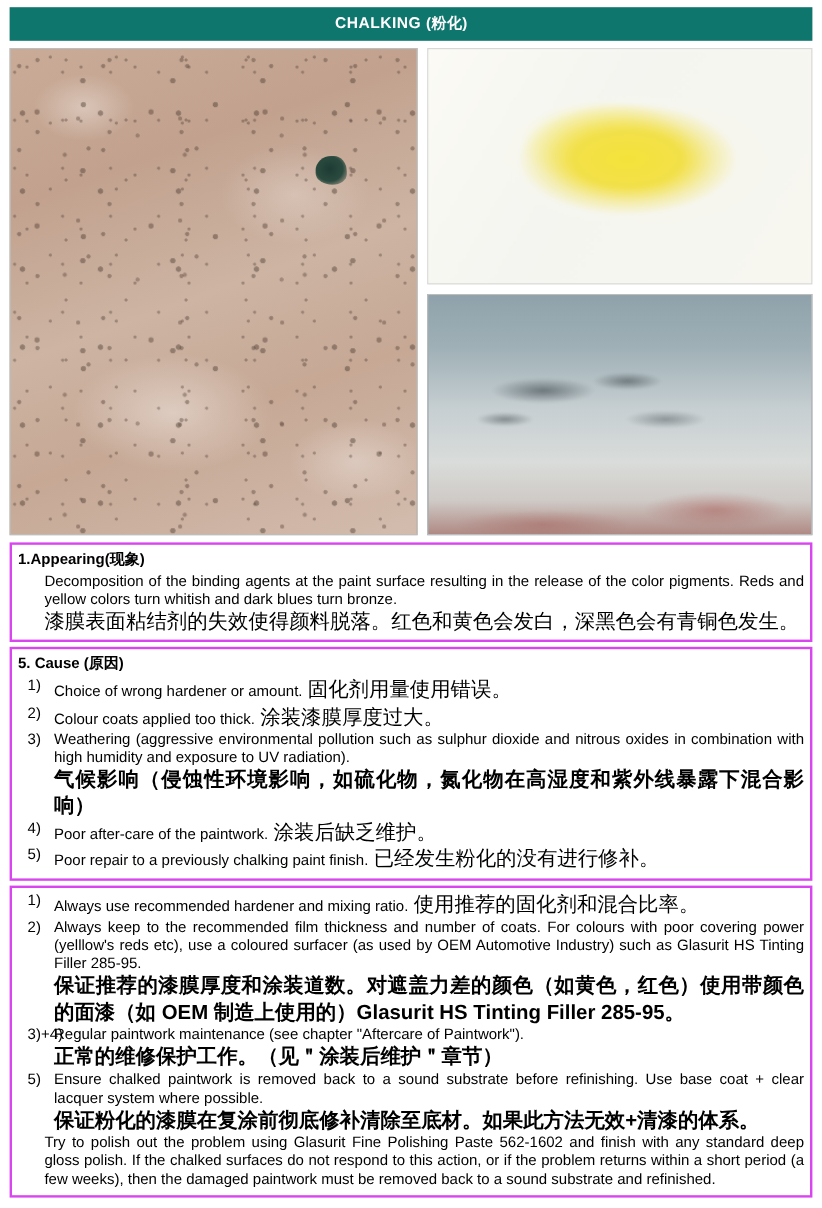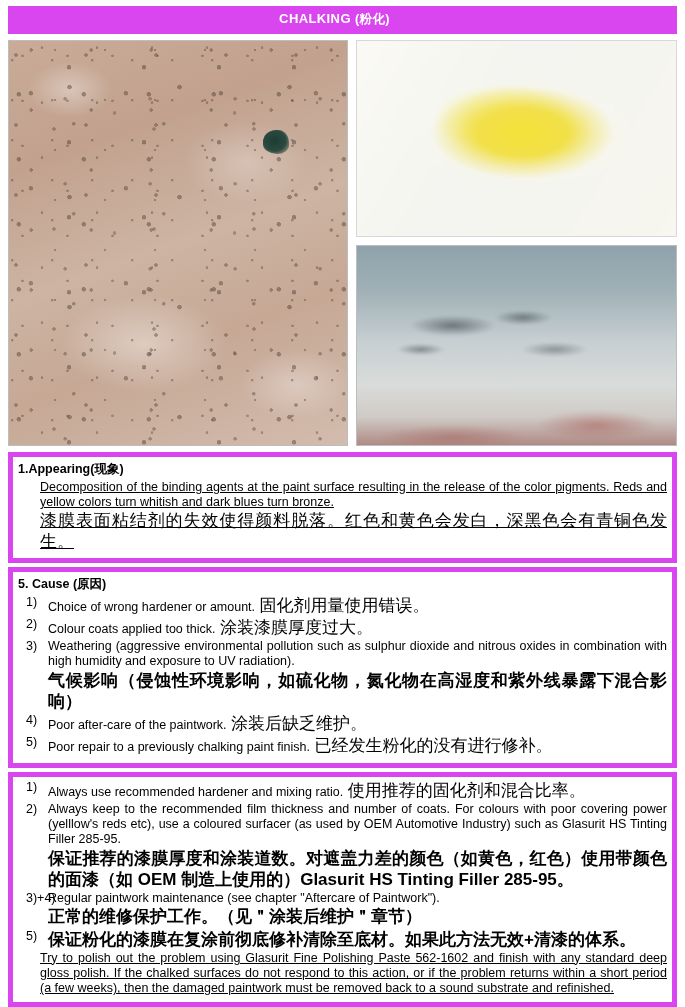"CHALKING (粉化)" .title-bar { background: #d946ef -> #0f766e }
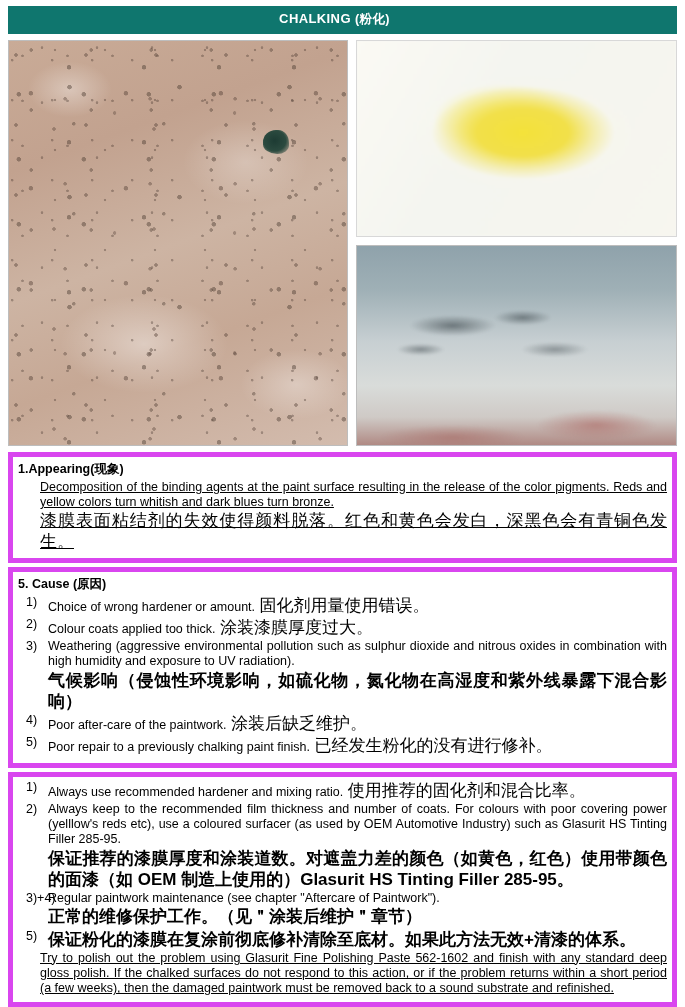"1.Appearing(现象)" .section { border: 5px solid #d946ef -> 2px solid #d946ef }
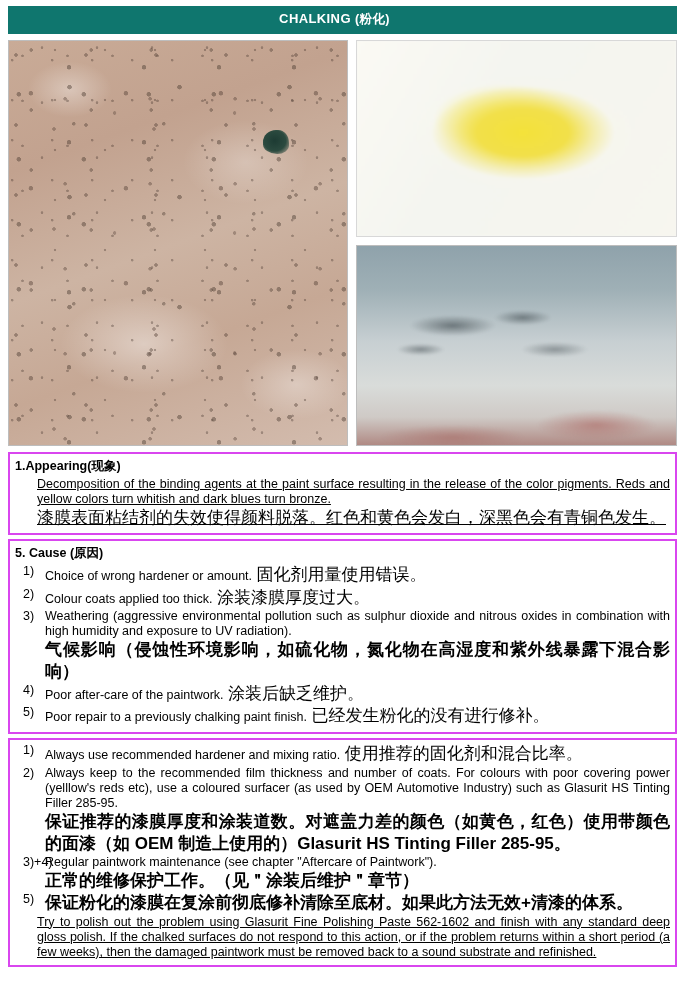"Decomposition of the binding agents" .body-indent { text-decoration: underline -> none }
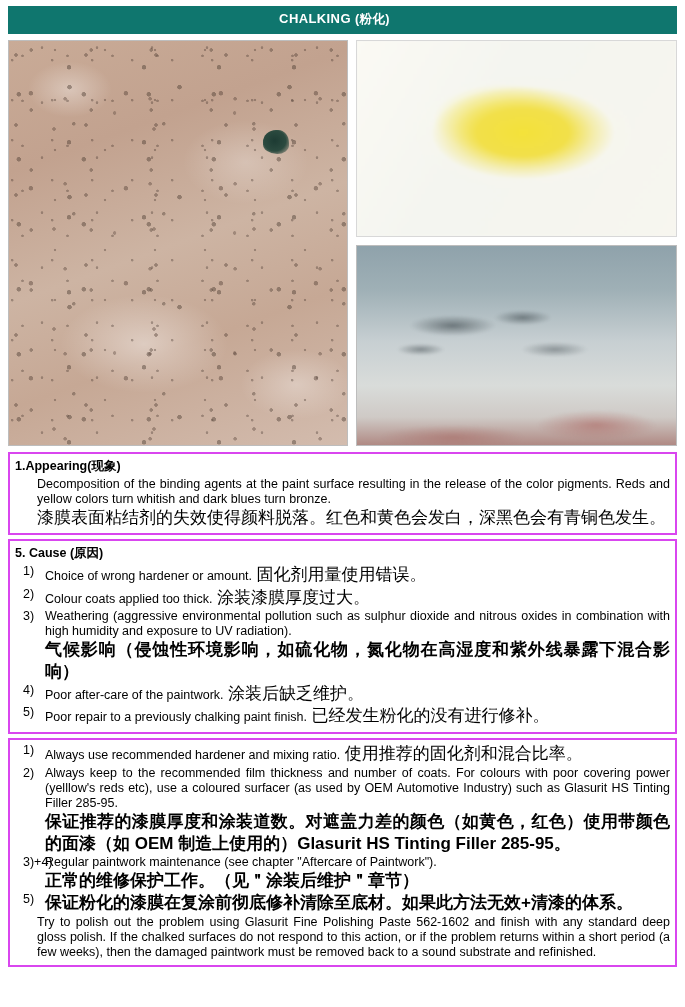"Ensure chalked paintwork is removed" span.en { html: none -> <span>Ensure chalked paintwork is removed back to a sound substrate before refinishing. Use base coat + clear lacquer system where possible.</span> }
